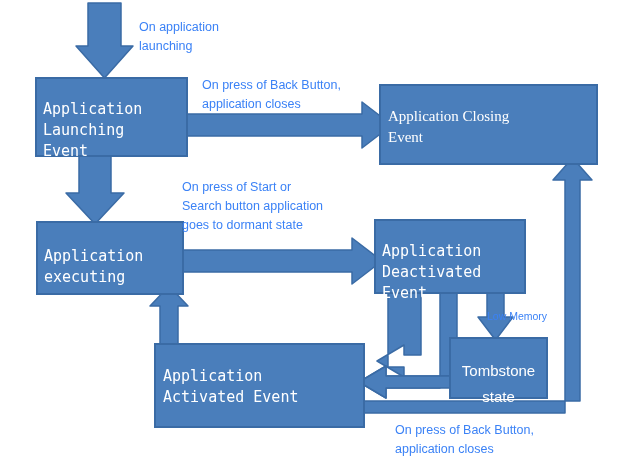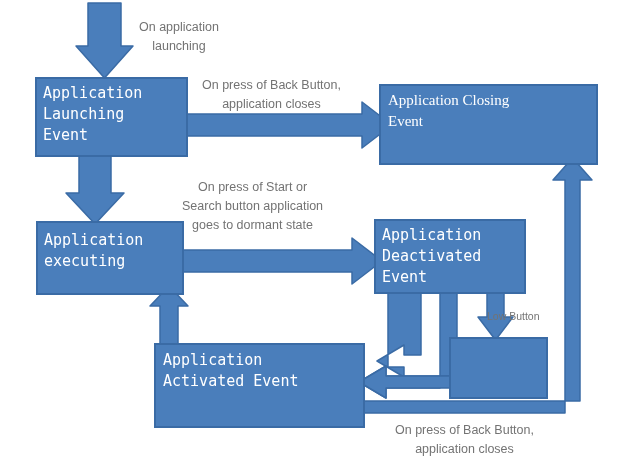"On application" .edge-label { color: #737373 -> #3b82f6; text-align: center -> none }
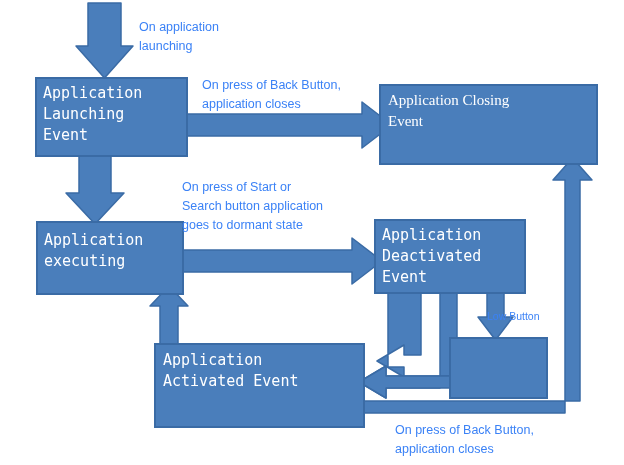"Application" .node-label { margin-top: none -> 16px }
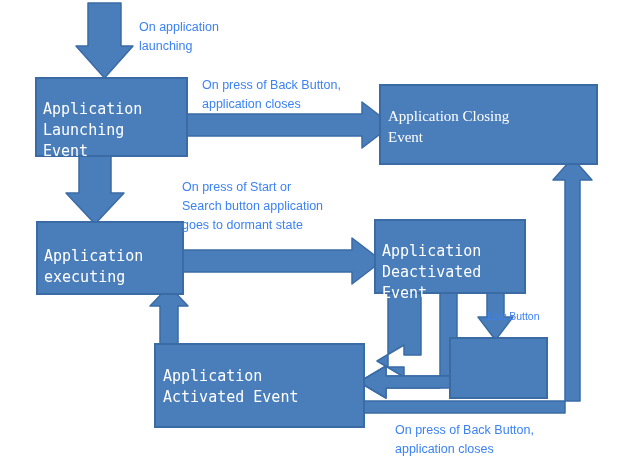"Low Button" div.edge-label { text: Button -> Memory }
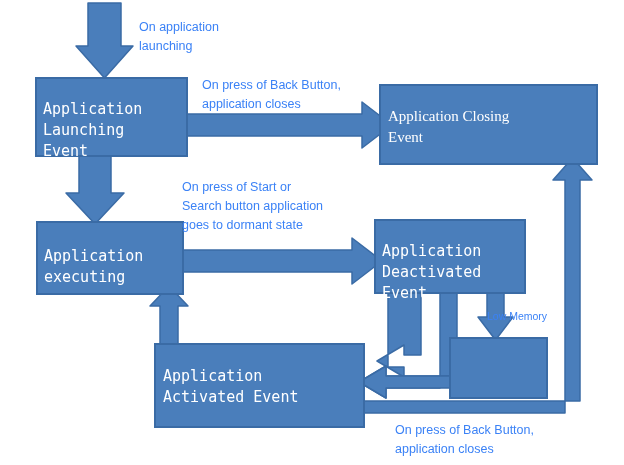"Tombstone" div.node-label { html: none -> <div>Tombstone state</div> }
